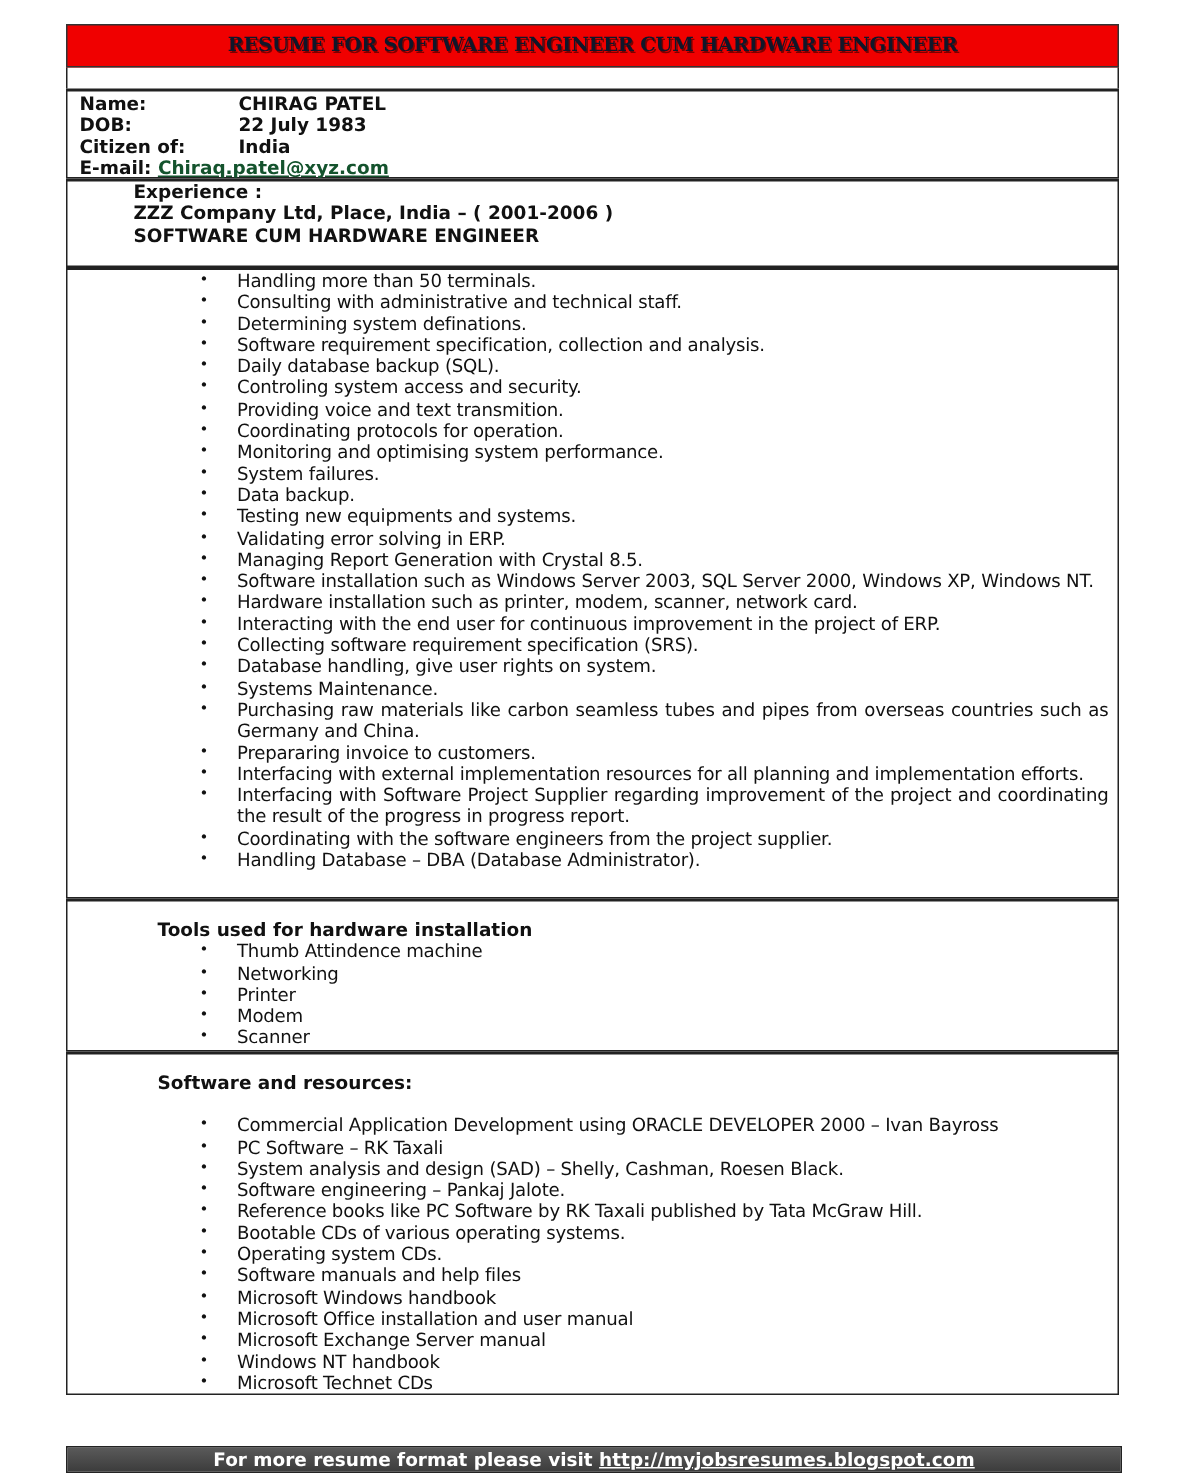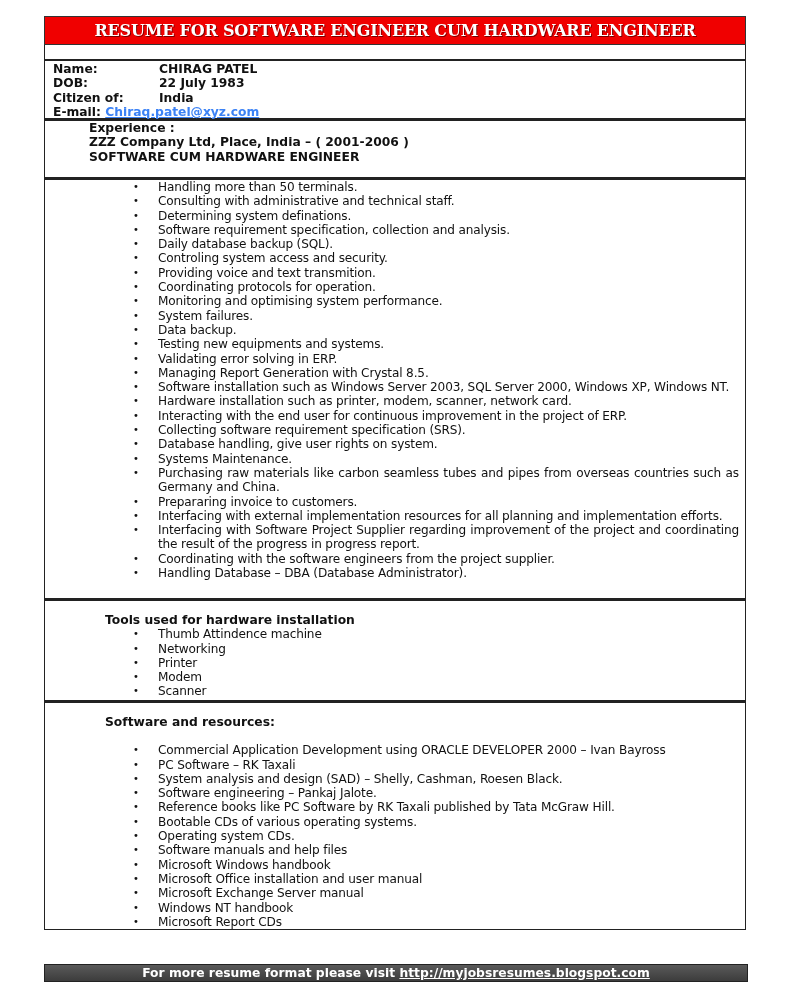"RESUME FOR SOFTWARE ENGINEER CUM" .title-text { color: #ffffff -> #0f172a; font-size: 16px -> 13px }
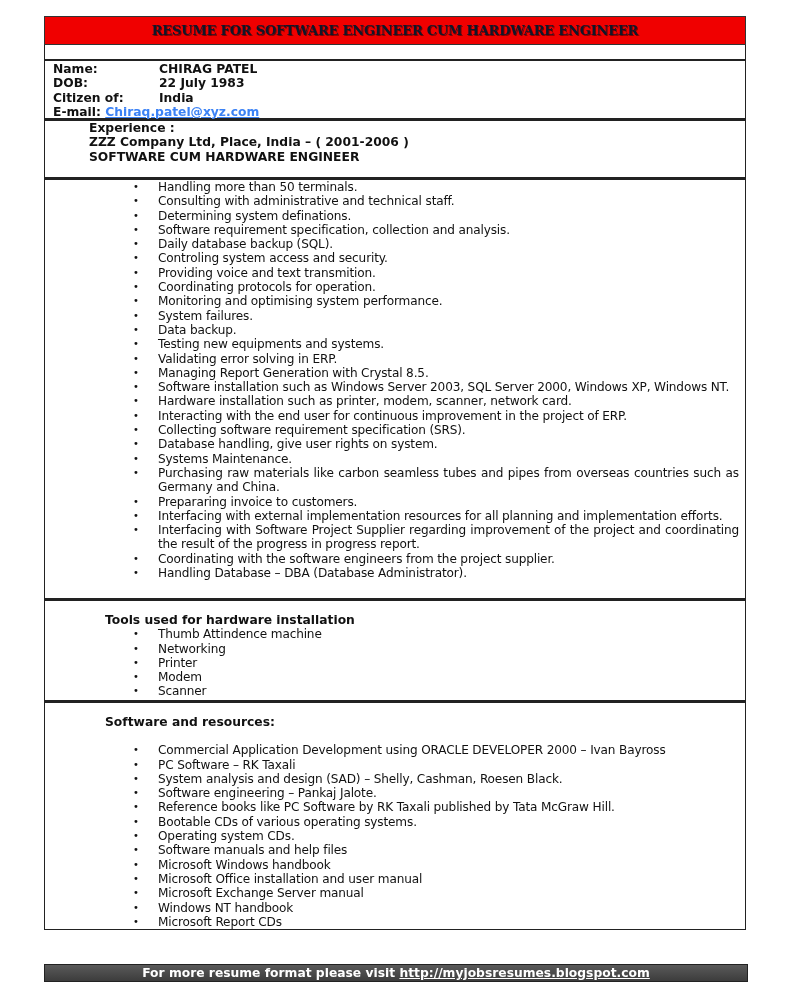"Chiraq.patel@xyz.com" .email-link { color: #3b82f6 -> #14532d }
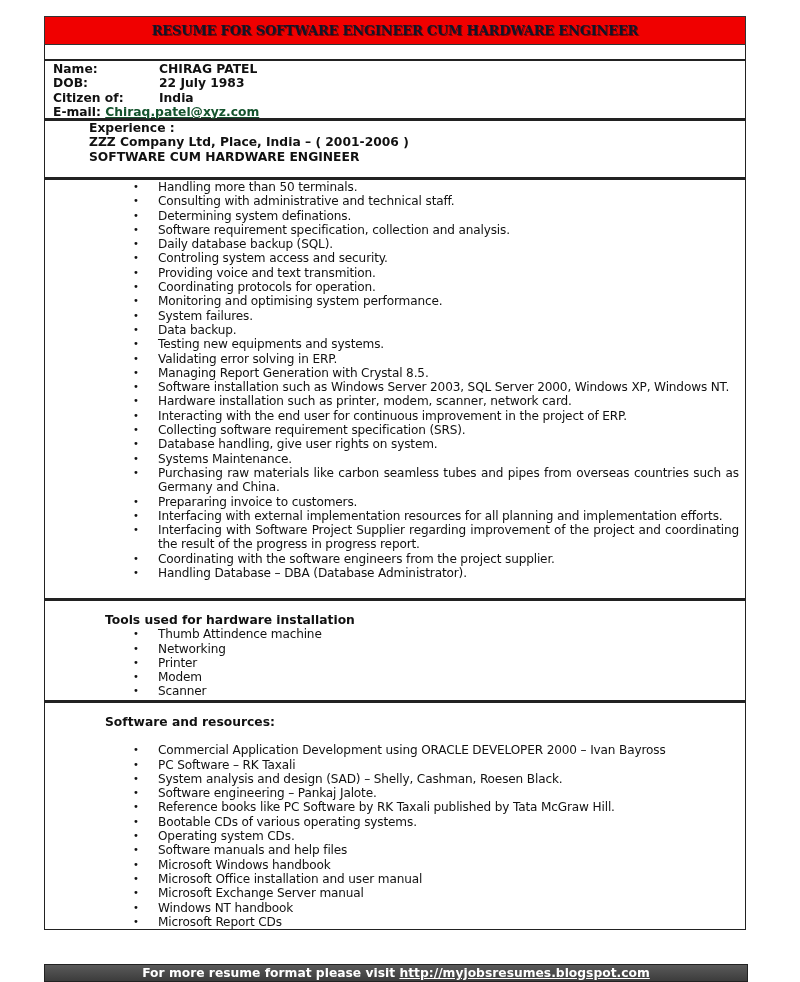"Microsoft Report CDs" span { text: Report -> Technet }
